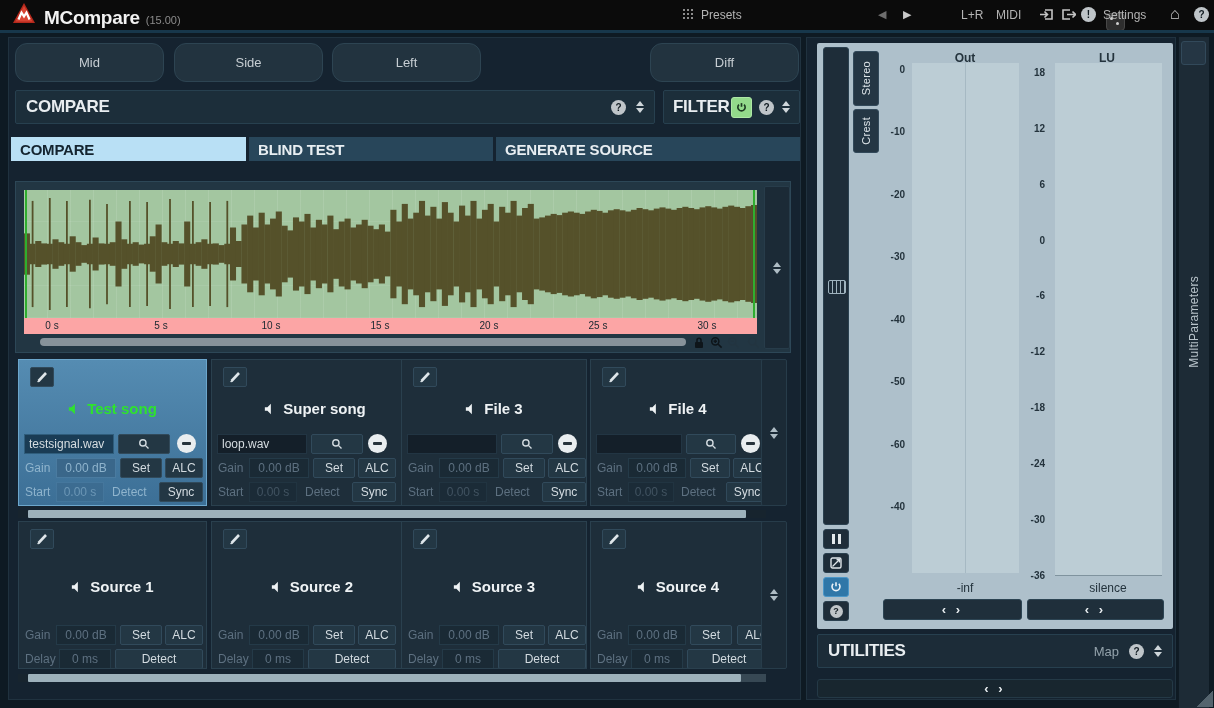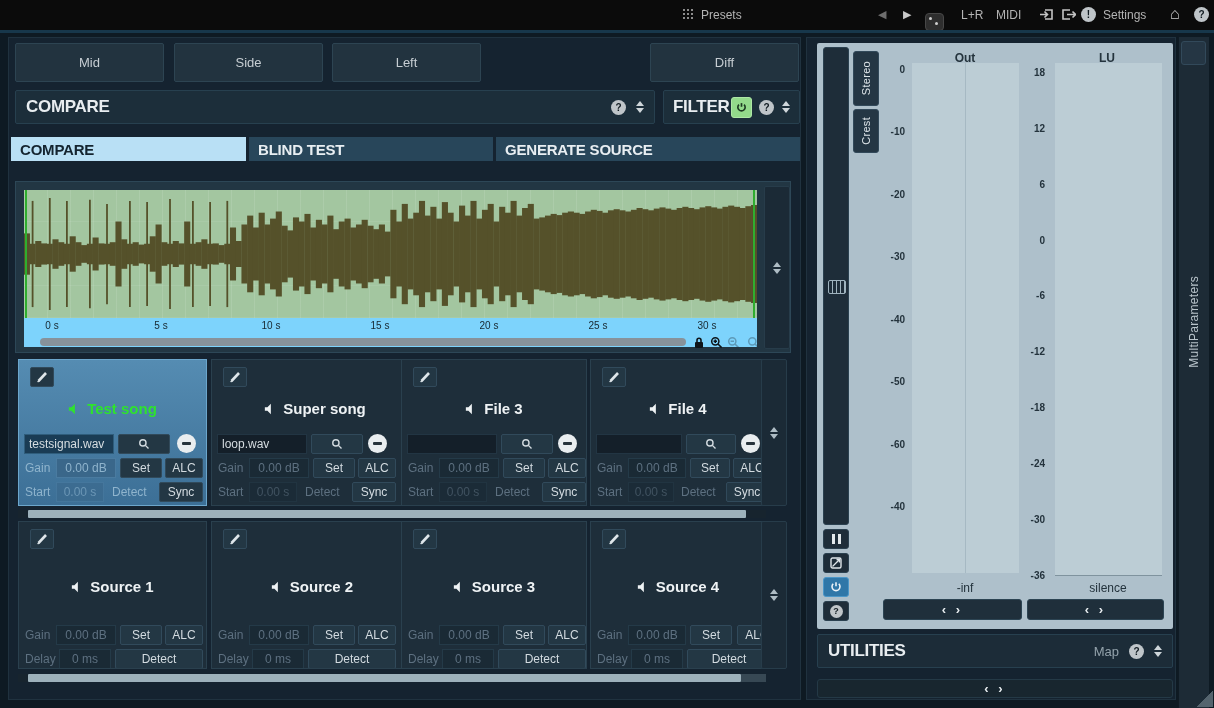"MCompare" div.logo-wrap { html: none -> <div> <svg> <polygon></polygon> <polygon></polygon> <polyline></polyline> </svg> <span>MCompare</span> <span>(15.00)</span> </div> }
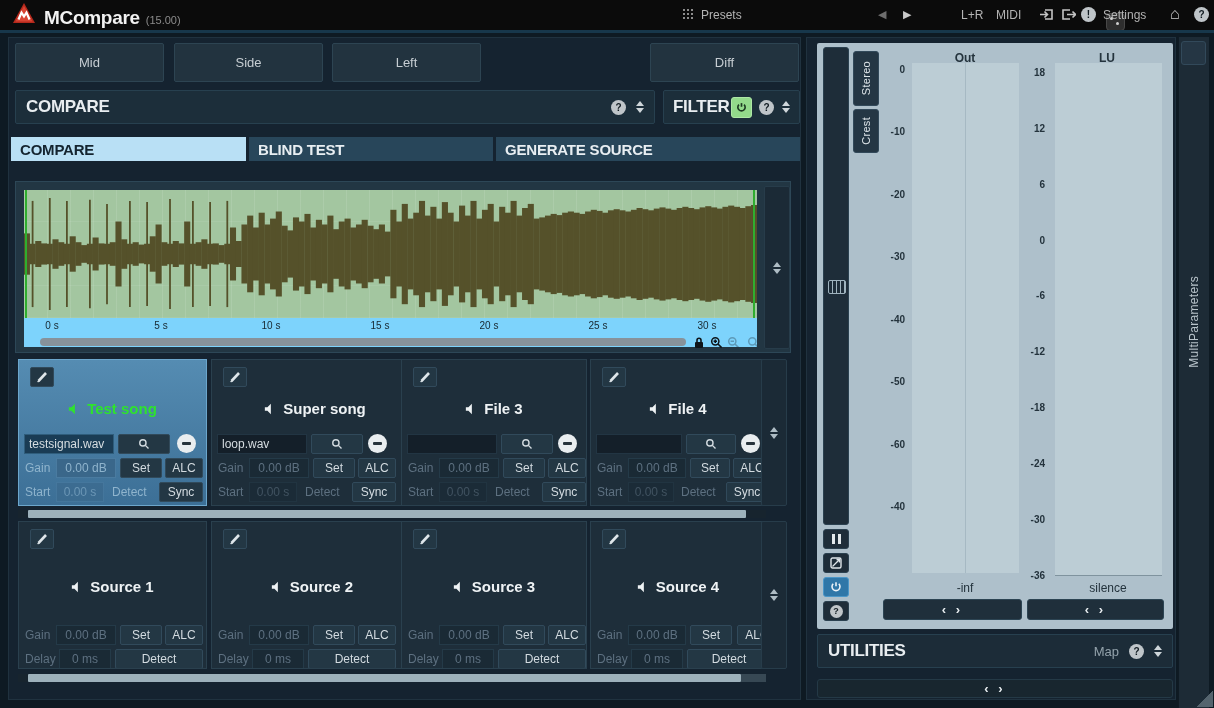"Mid" .chanbtn { border-radius: 2px -> 12px }
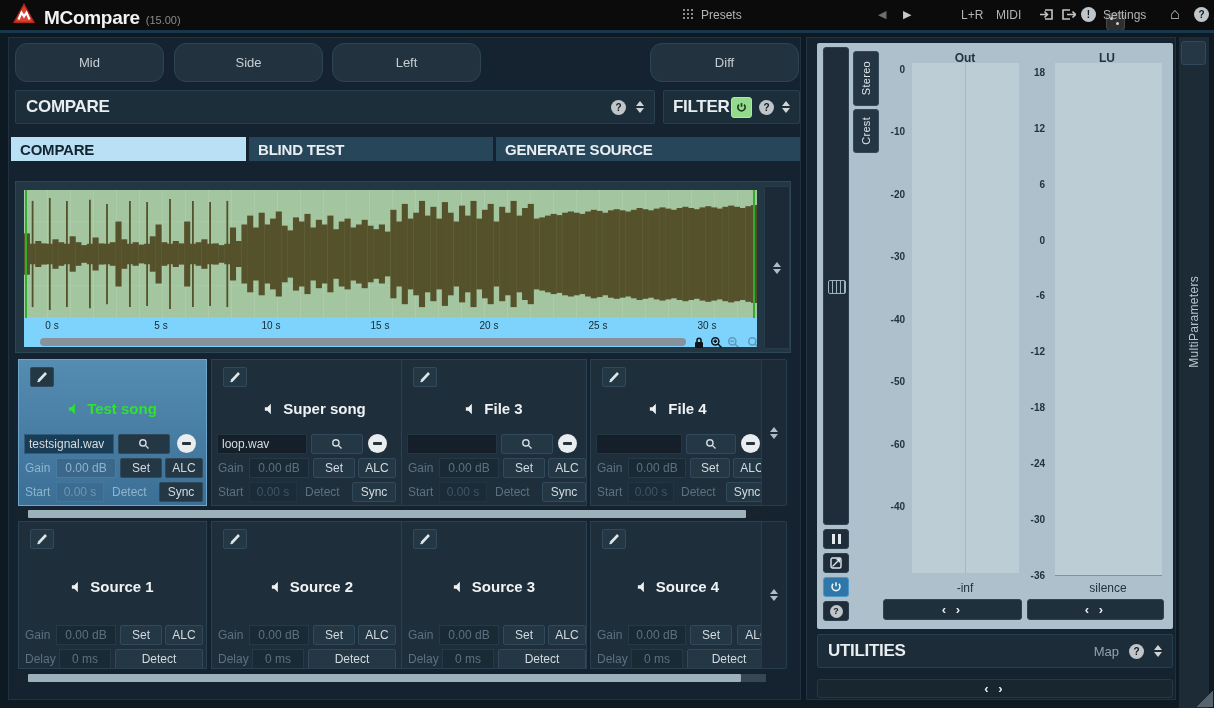"0 s" #wave-axis { background: #7dd3fc -> #fca5a5; height: 29px -> 16px }
